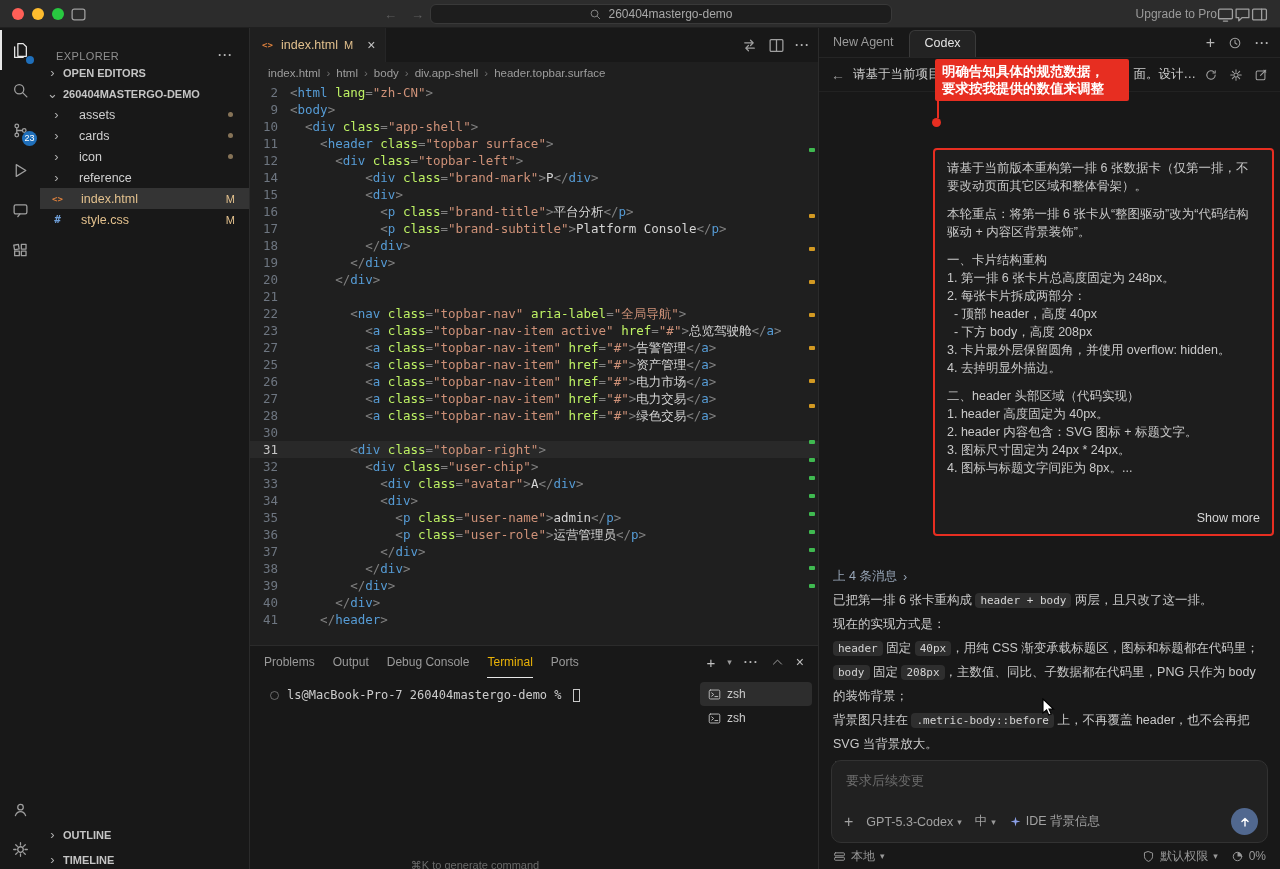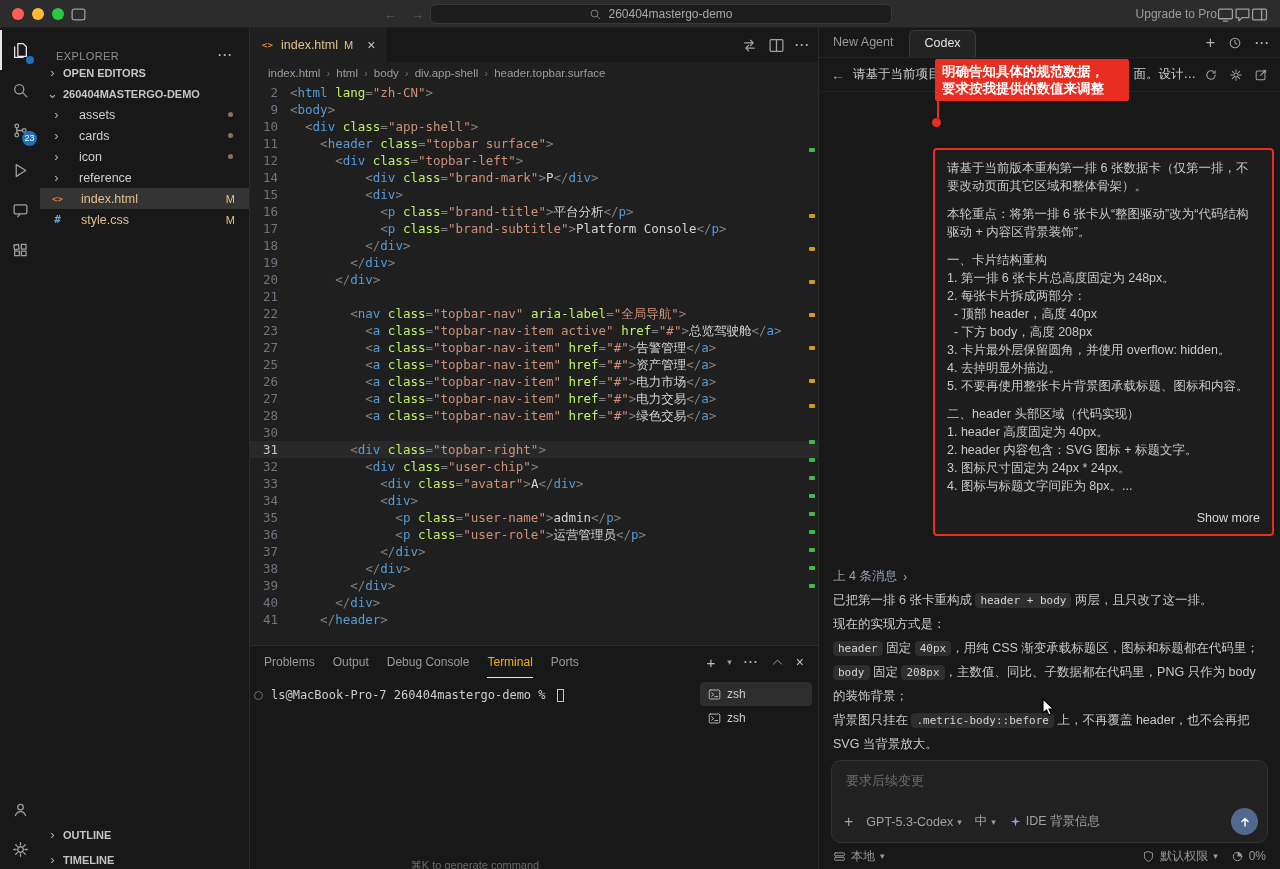"5. 不要再使用整张卡片背景图承载标题、图标和内容。" div.um-line { html: <div>5. 不要再使用整张卡片背景图承载标题、图标和内容。</div> -> none }
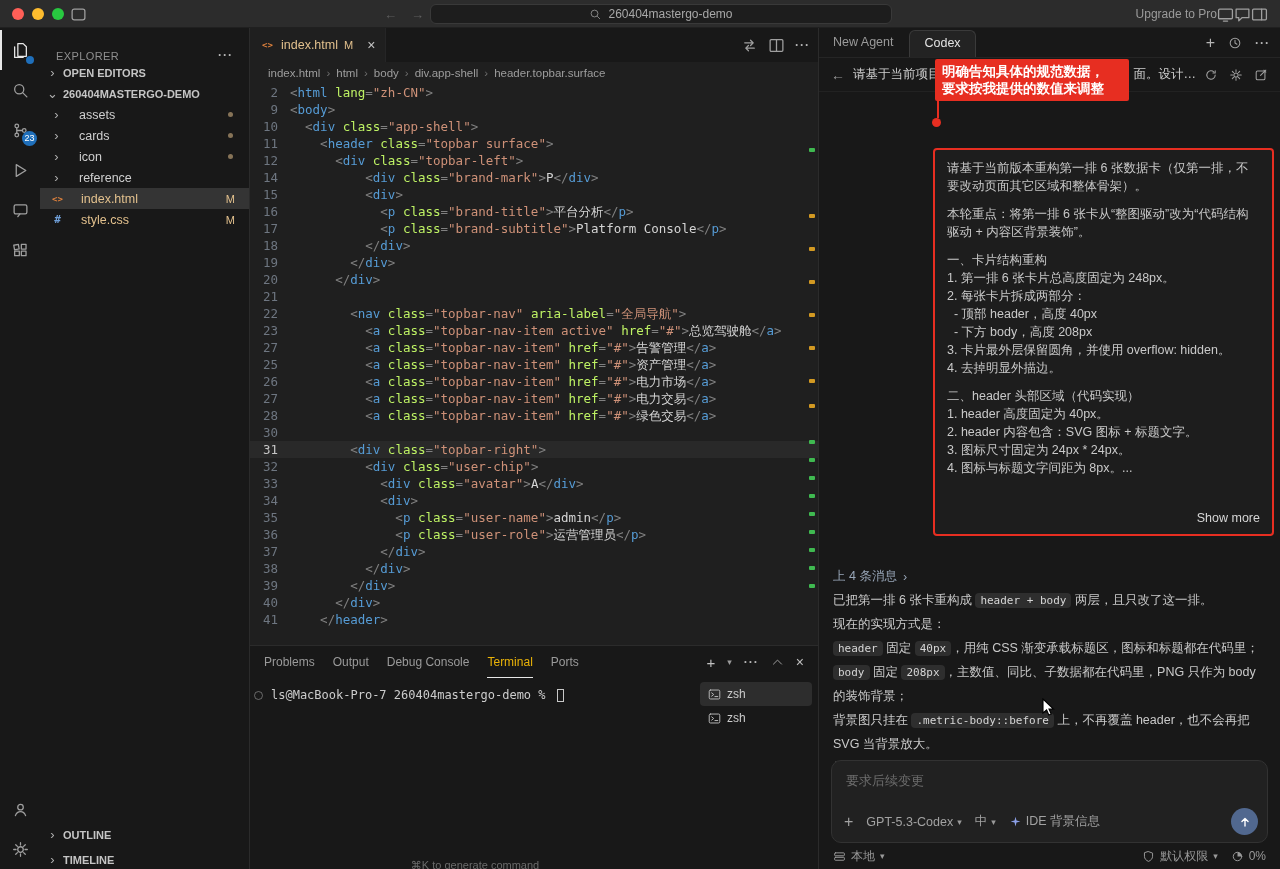"ls@MacBook-Pro-7 260404mastergo-demo %" .term-body { left: 4px -> 20px }
